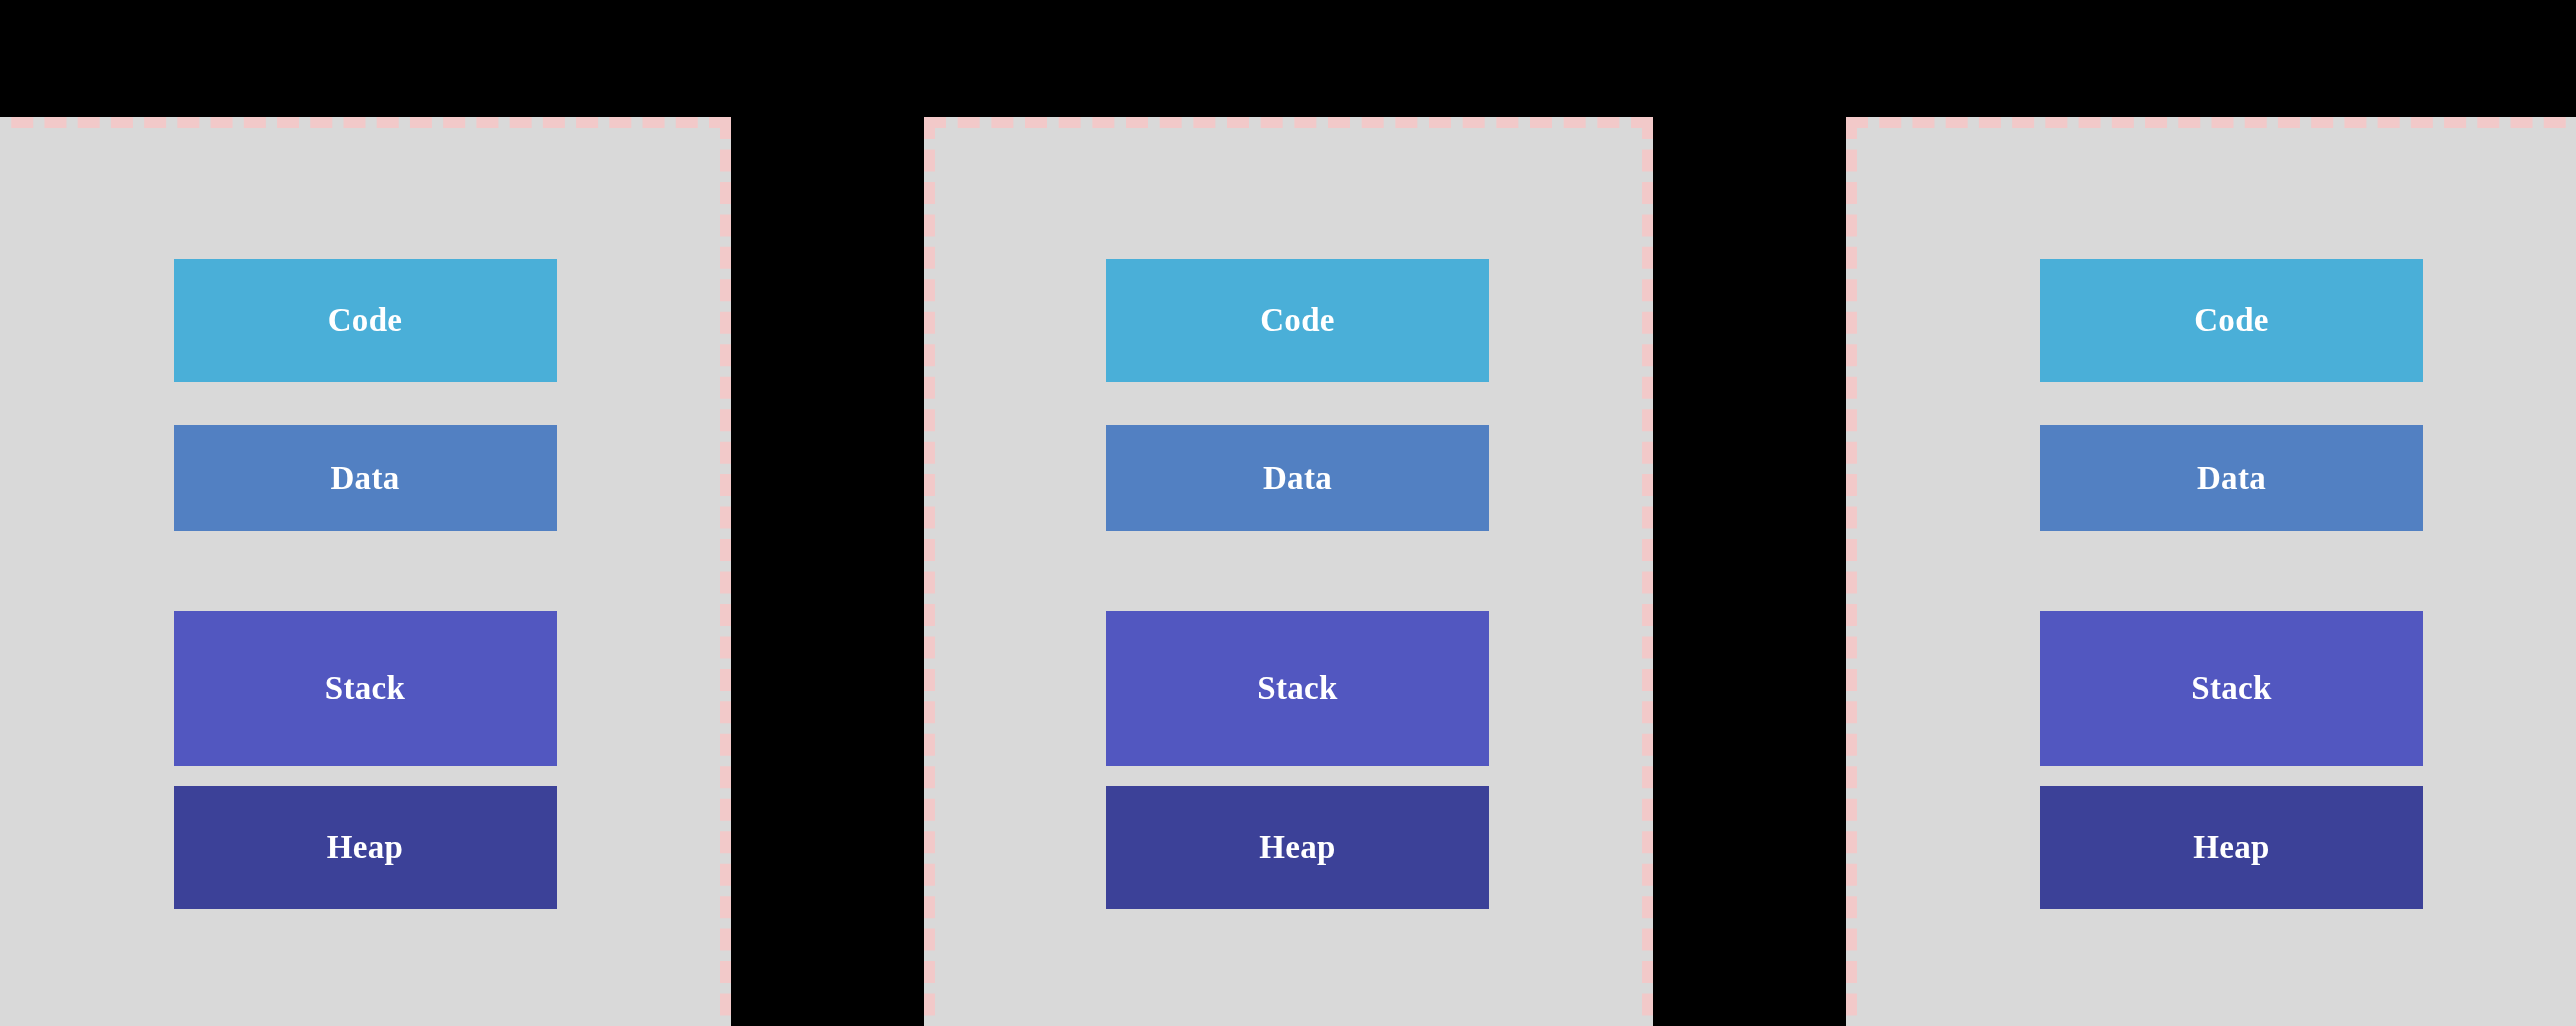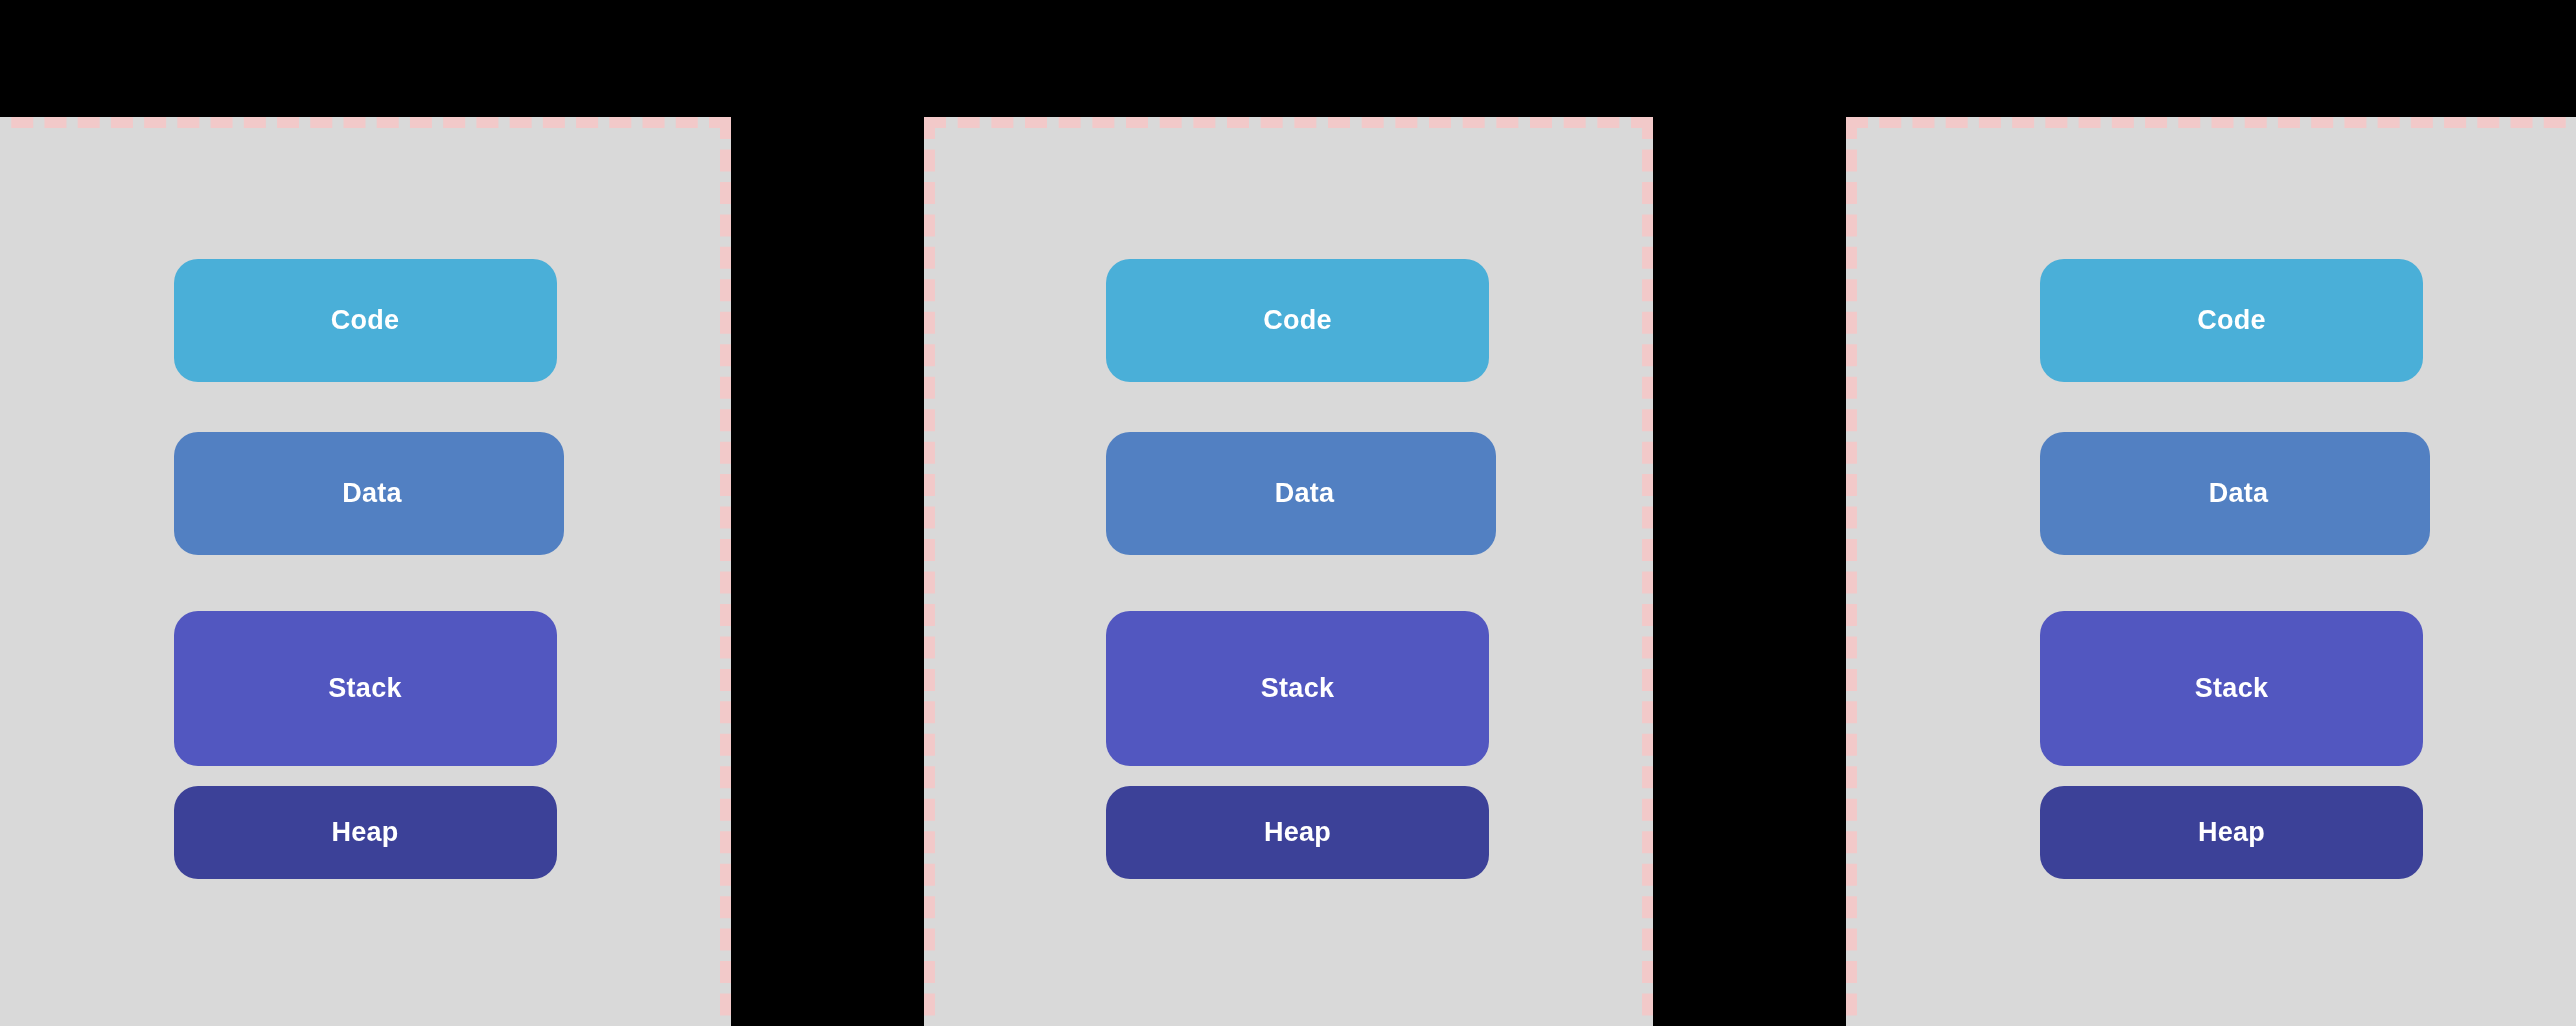"Code" .segment { border-radius: 24px -> none; font-family: Liberation Sans, sans-serif -> Liberation Serif, serif; font-size: 27px -> 33px }
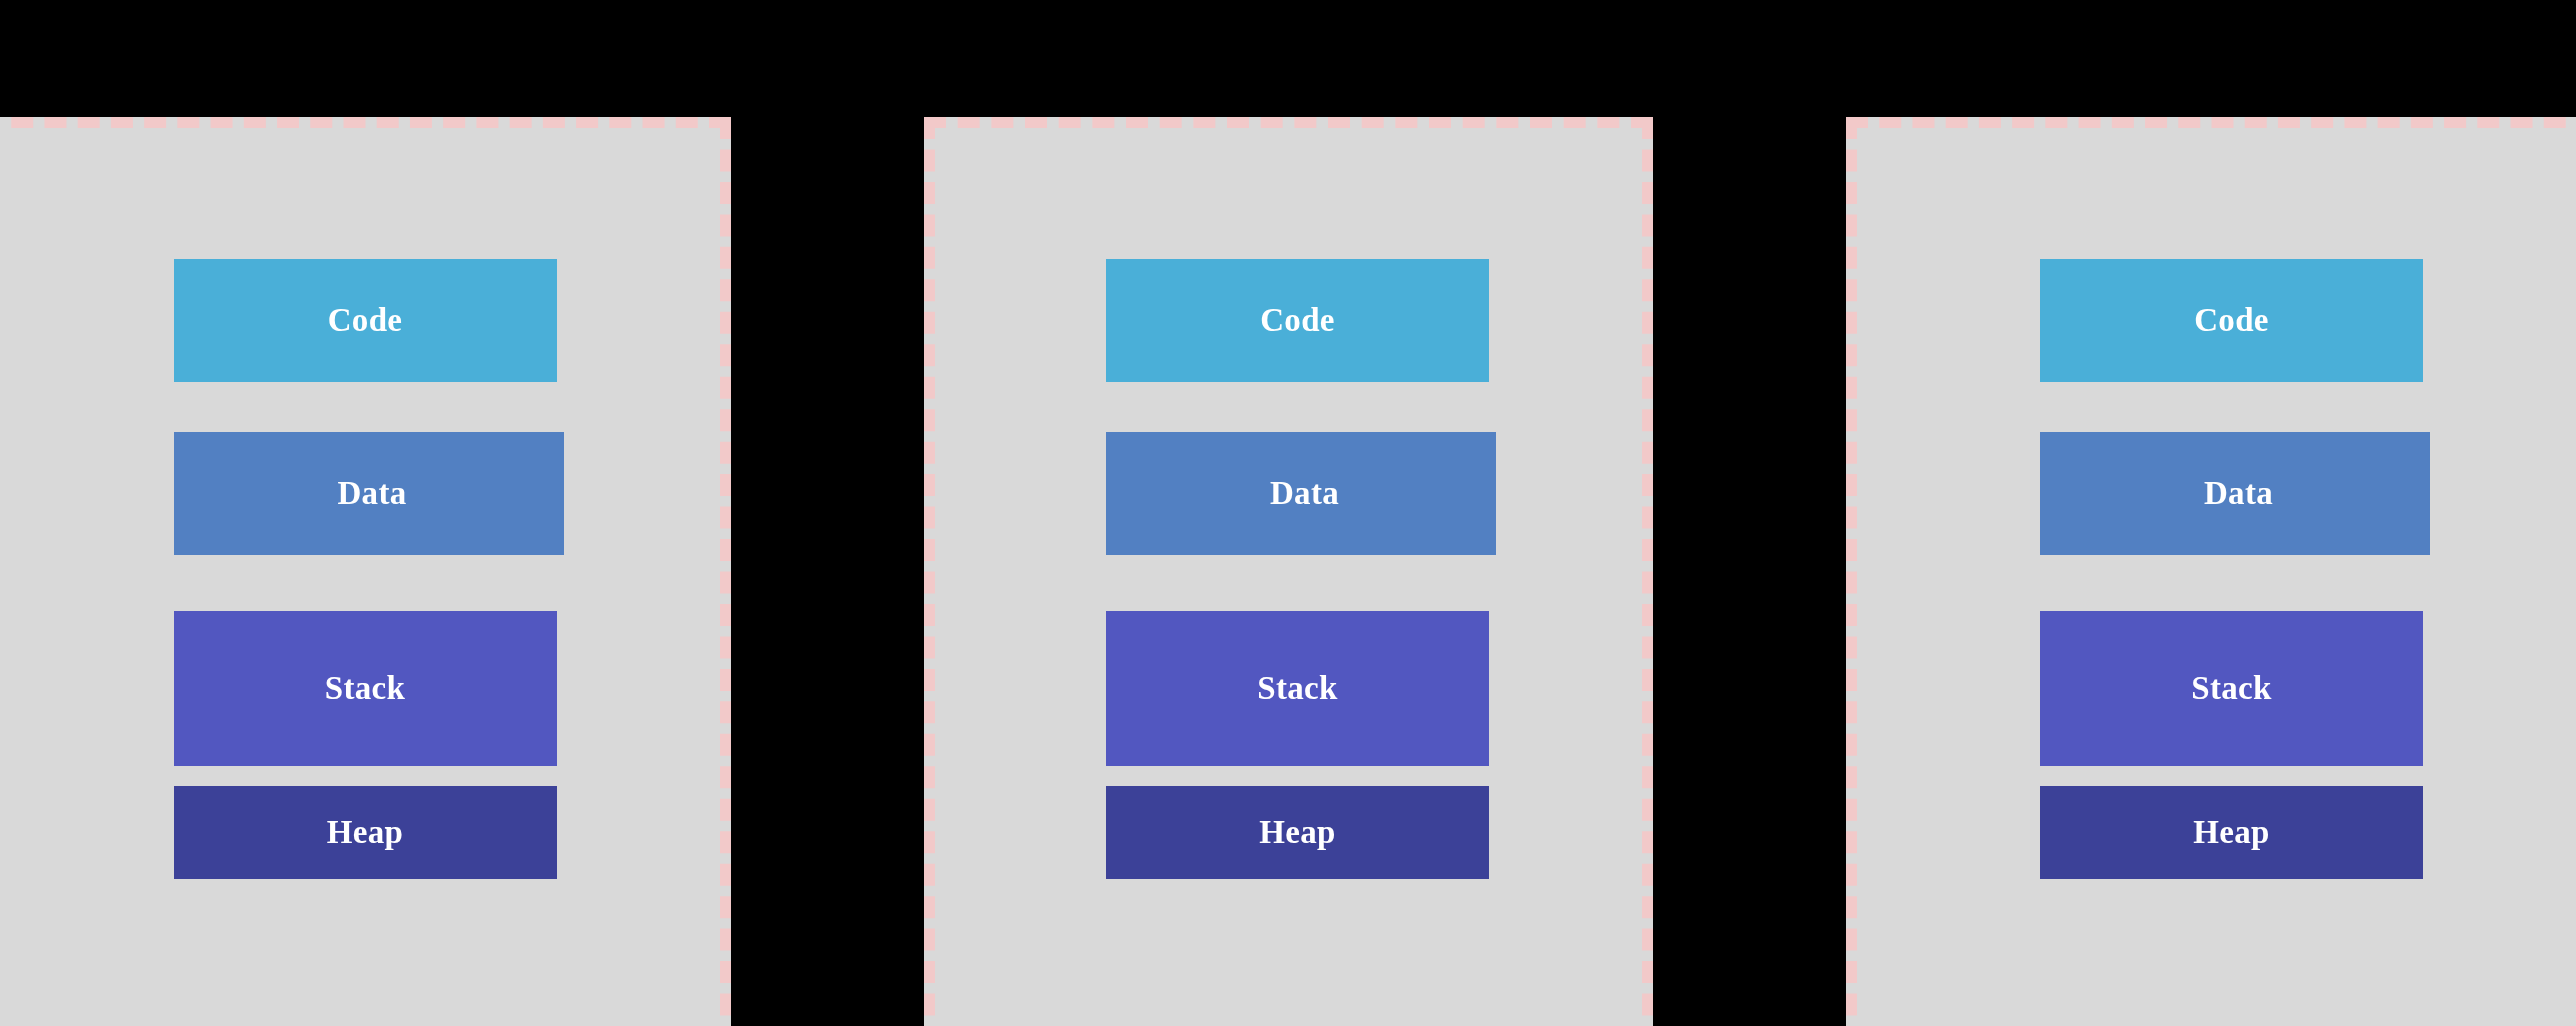"Data" .seg-data { height: 123px -> 106px; padding-left: 7px -> none; top: 304px -> 297px }
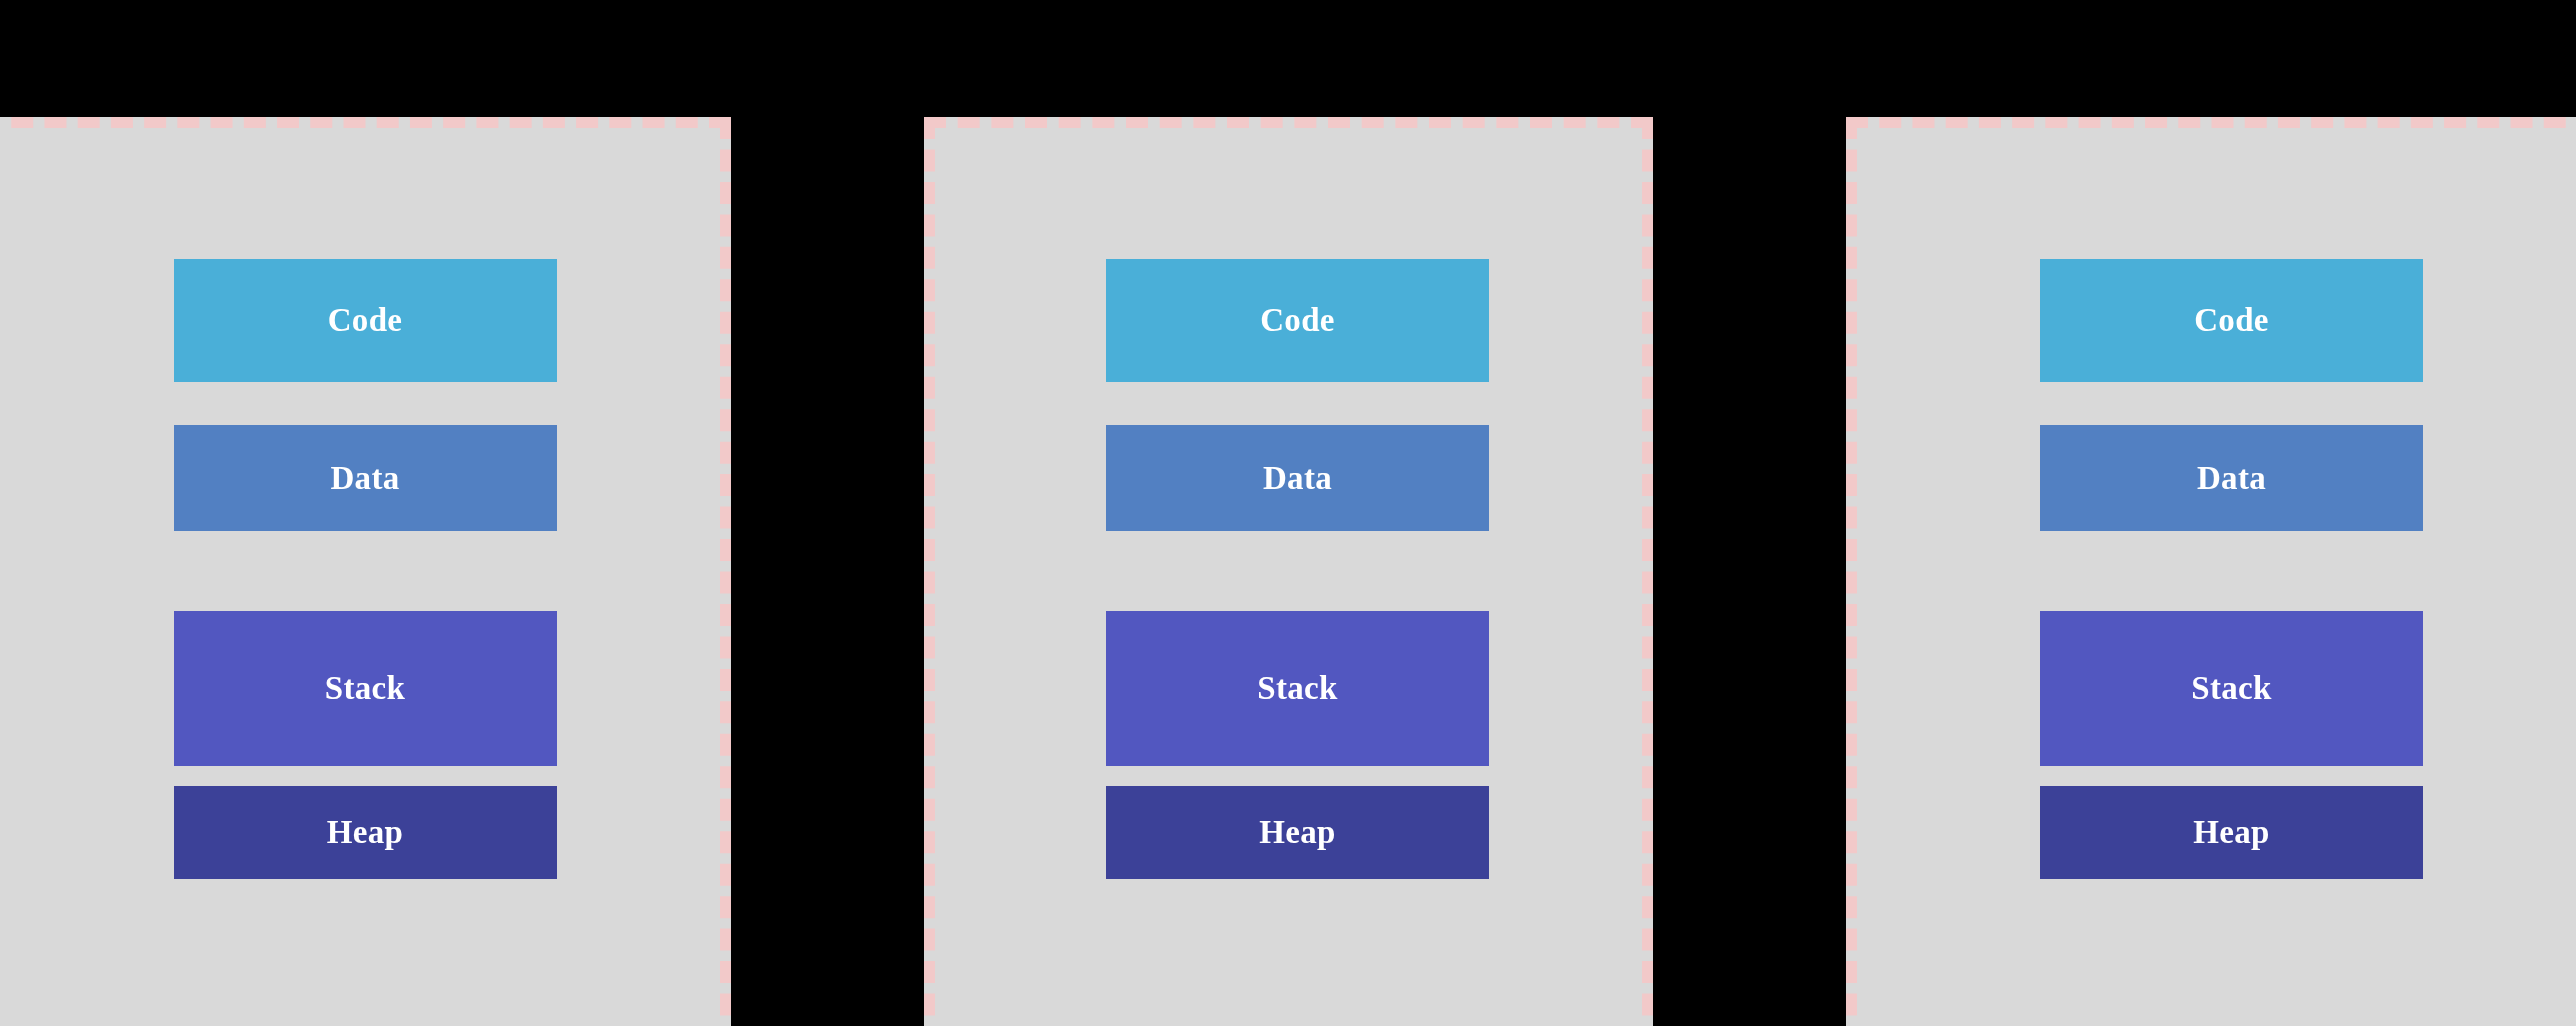"Heap" .seg-heap { height: 93px -> 123px }
